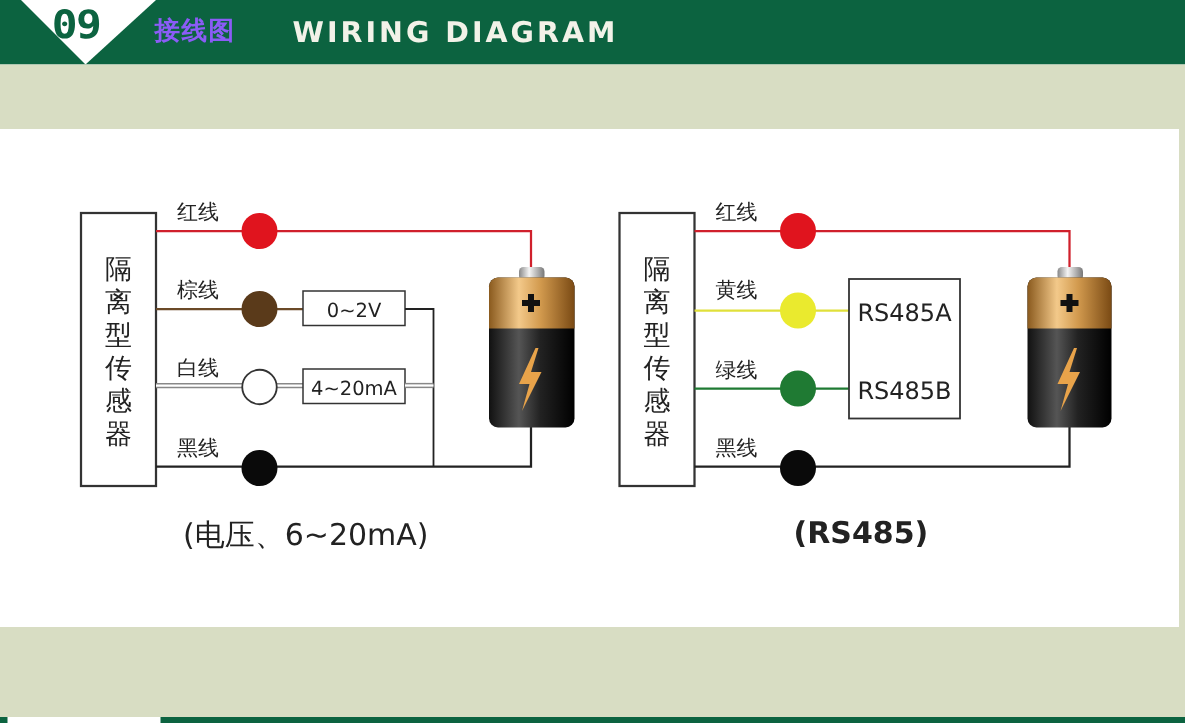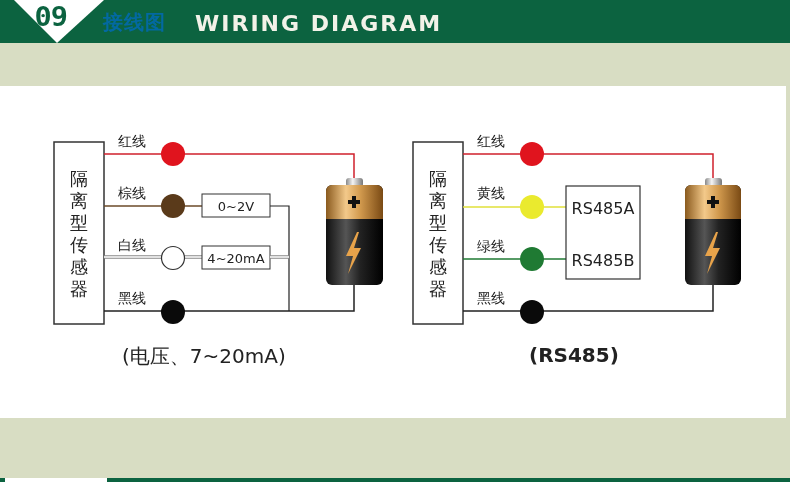"接线图" .title-cn { color: #0369a1 -> #8b5cf6; font-size: 20px -> 17px }
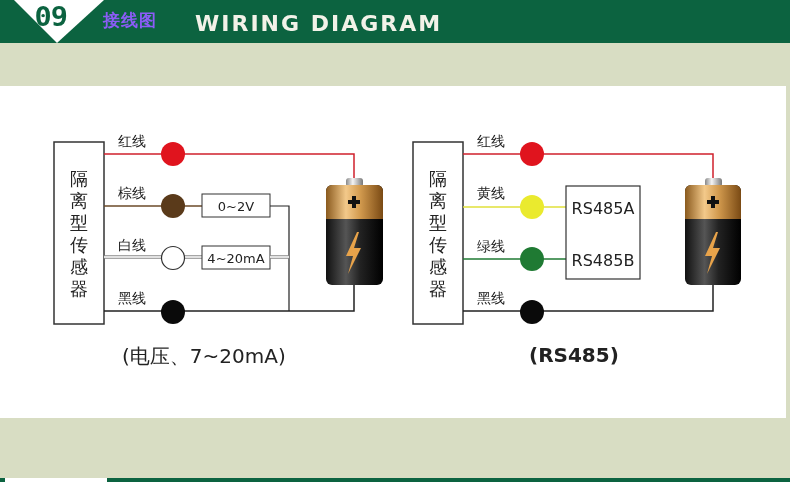"WIRING DIAGRAM" .title-en { font-size: 22px -> 19px }
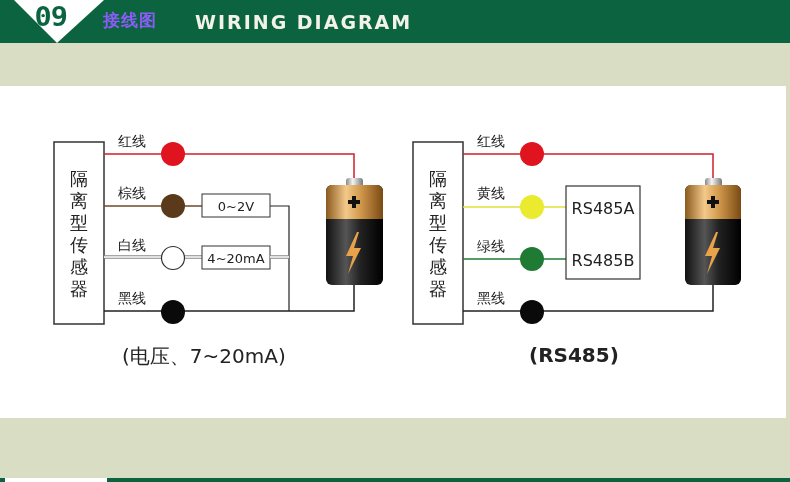"(电压、7~20mA)" div.caption { text: 7 -> 6 }
